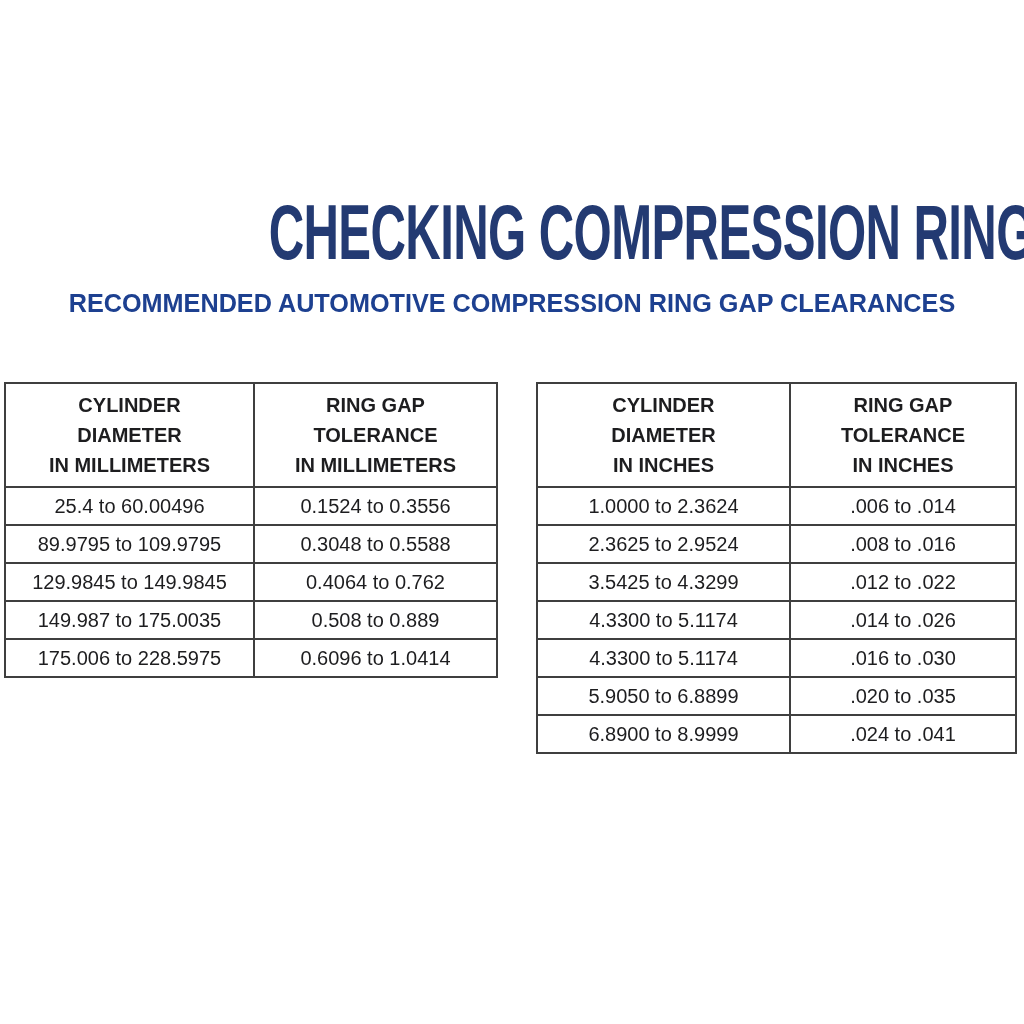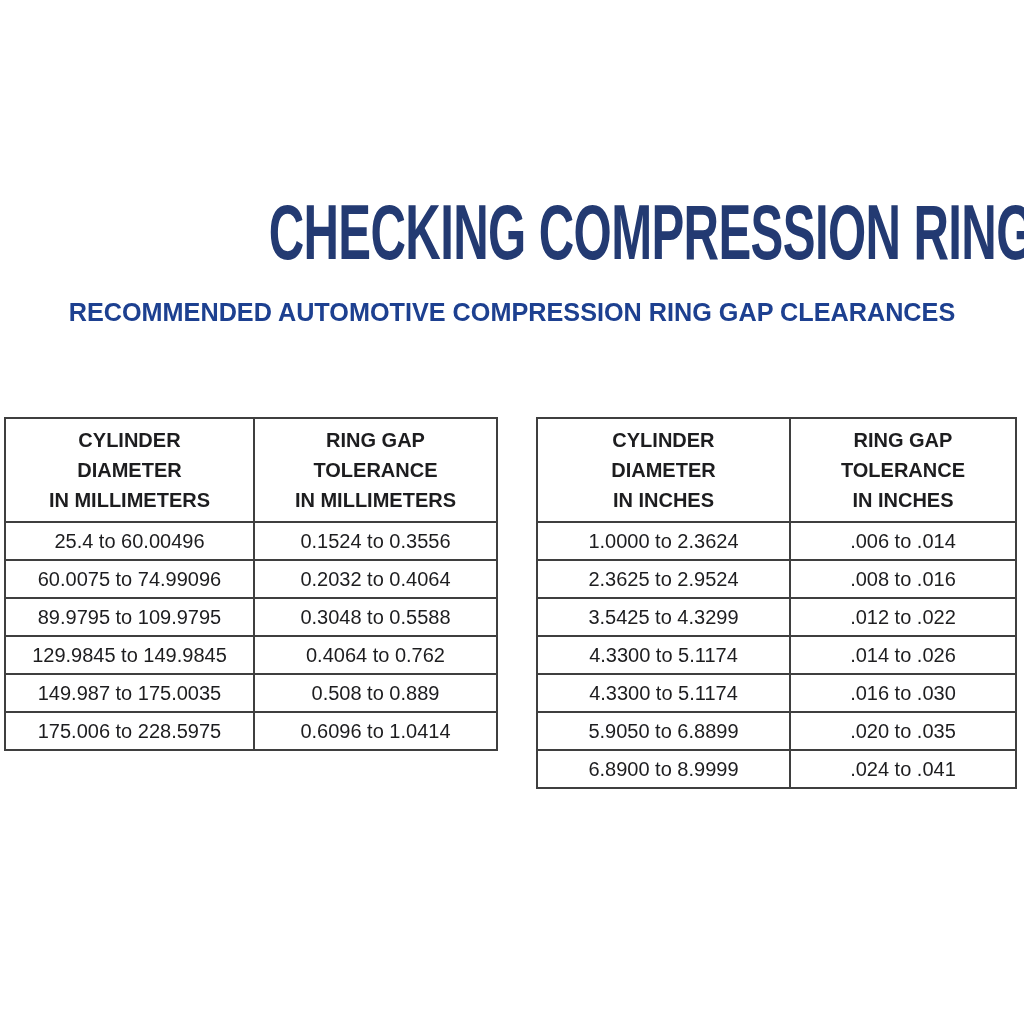"RECOMMENDED AUTOMOTIVE COMPRESSION RING" .subtitle { top: 297px -> 288px }
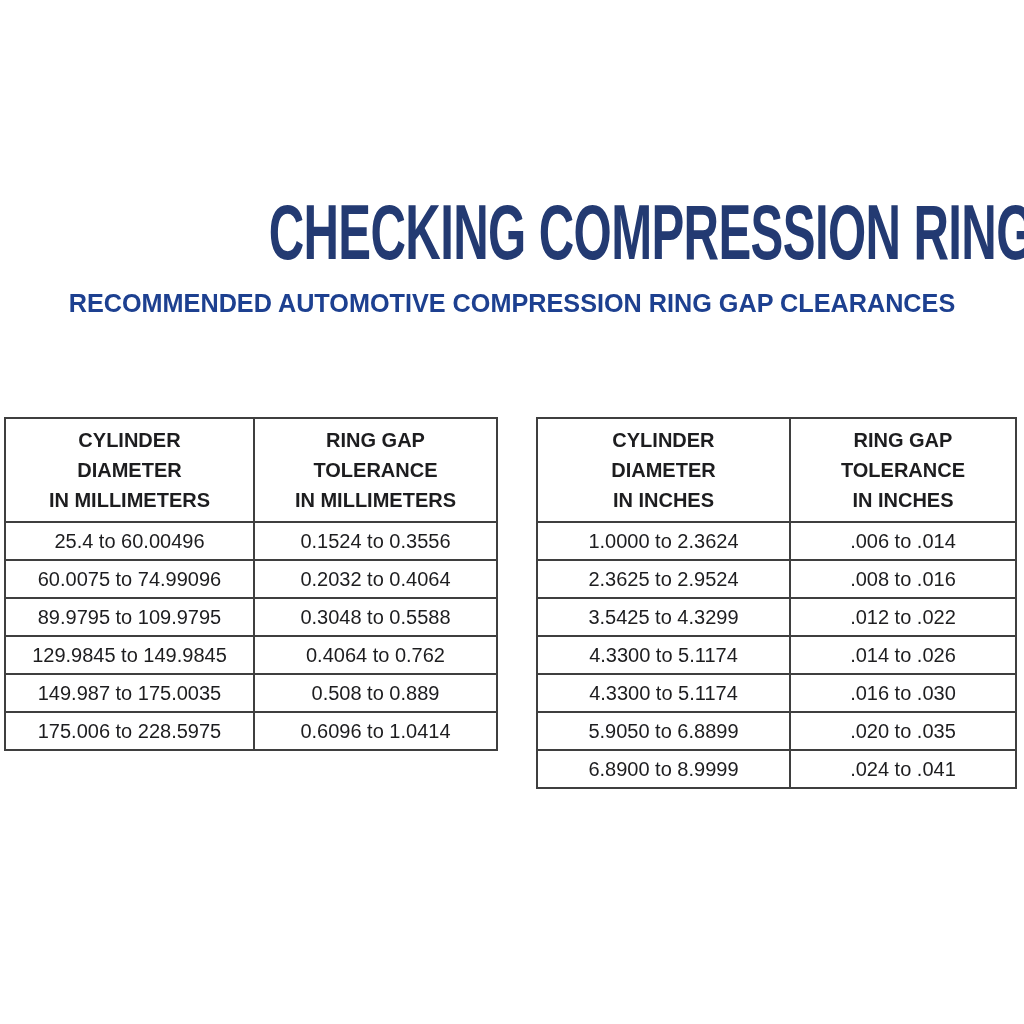"CYLINDER" .spec-table { margin-top: 35px -> none }
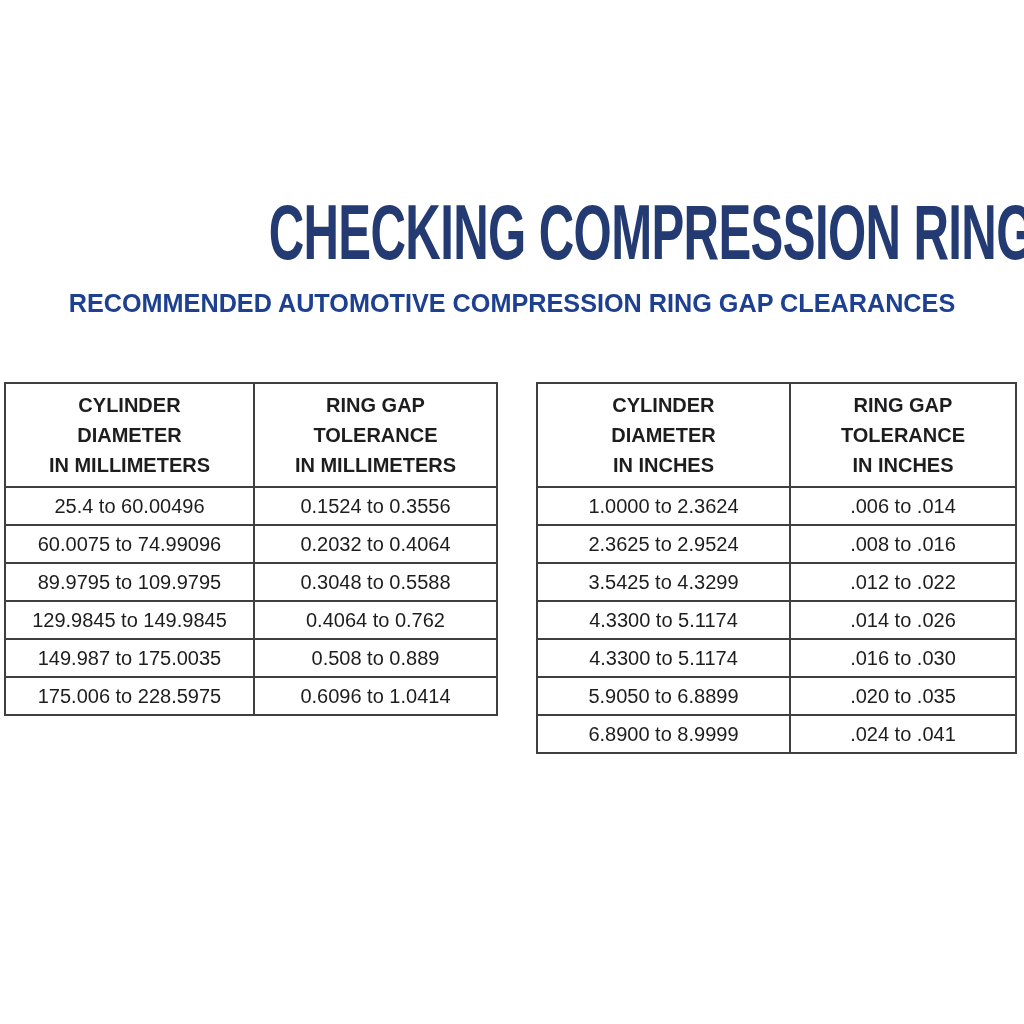"60.0075 to 74.99096" tr { html: <tr> <td>60.0075 to 74.99096</td> <td>0.2032 to 0.4064</td> </tr> -> none }
